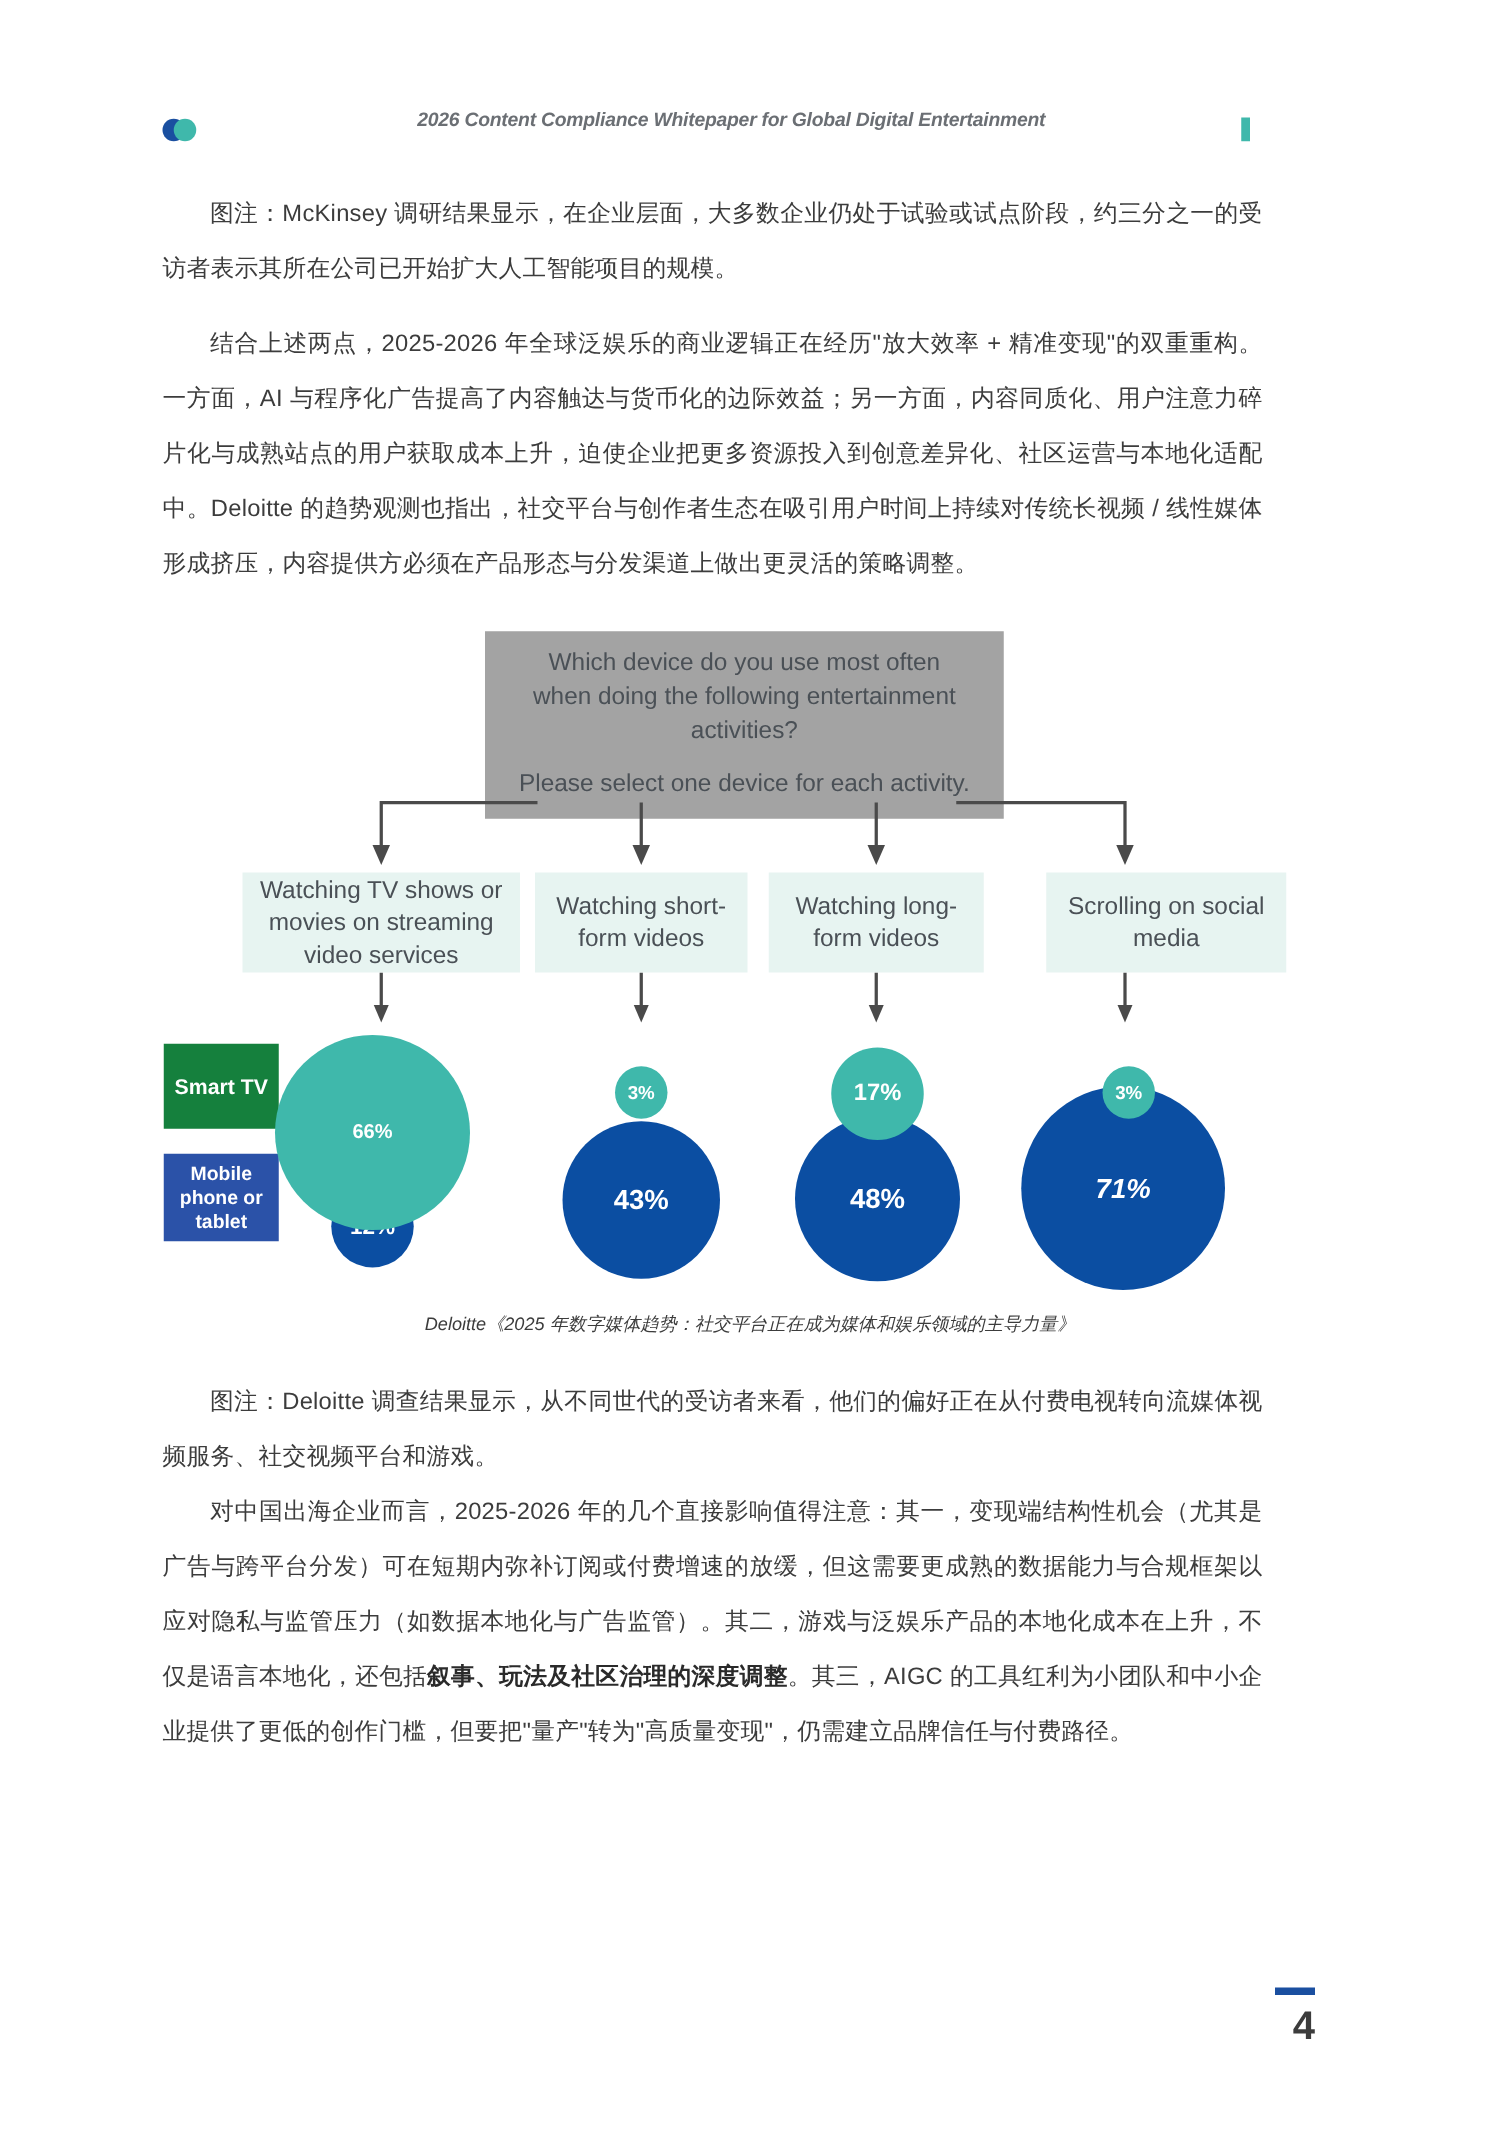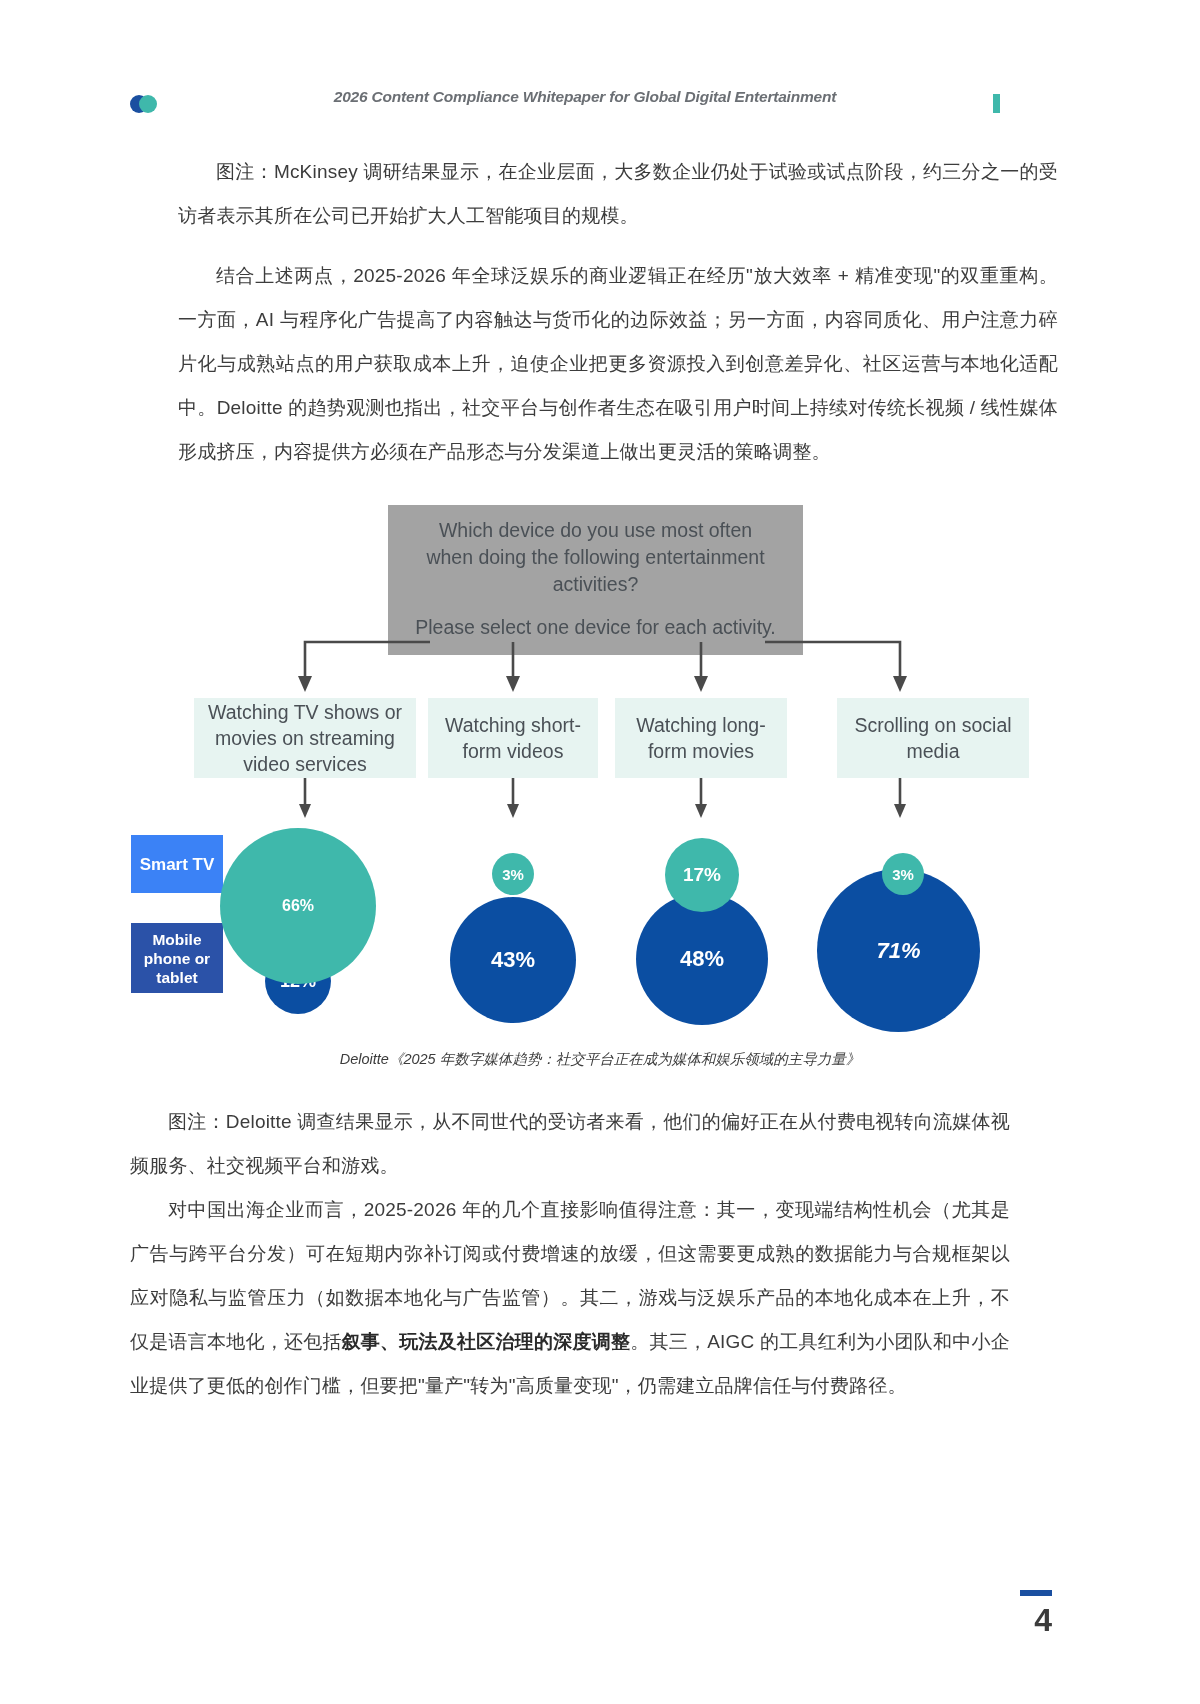"图注：McKinsey" .content { margin-left: 48px -> none }
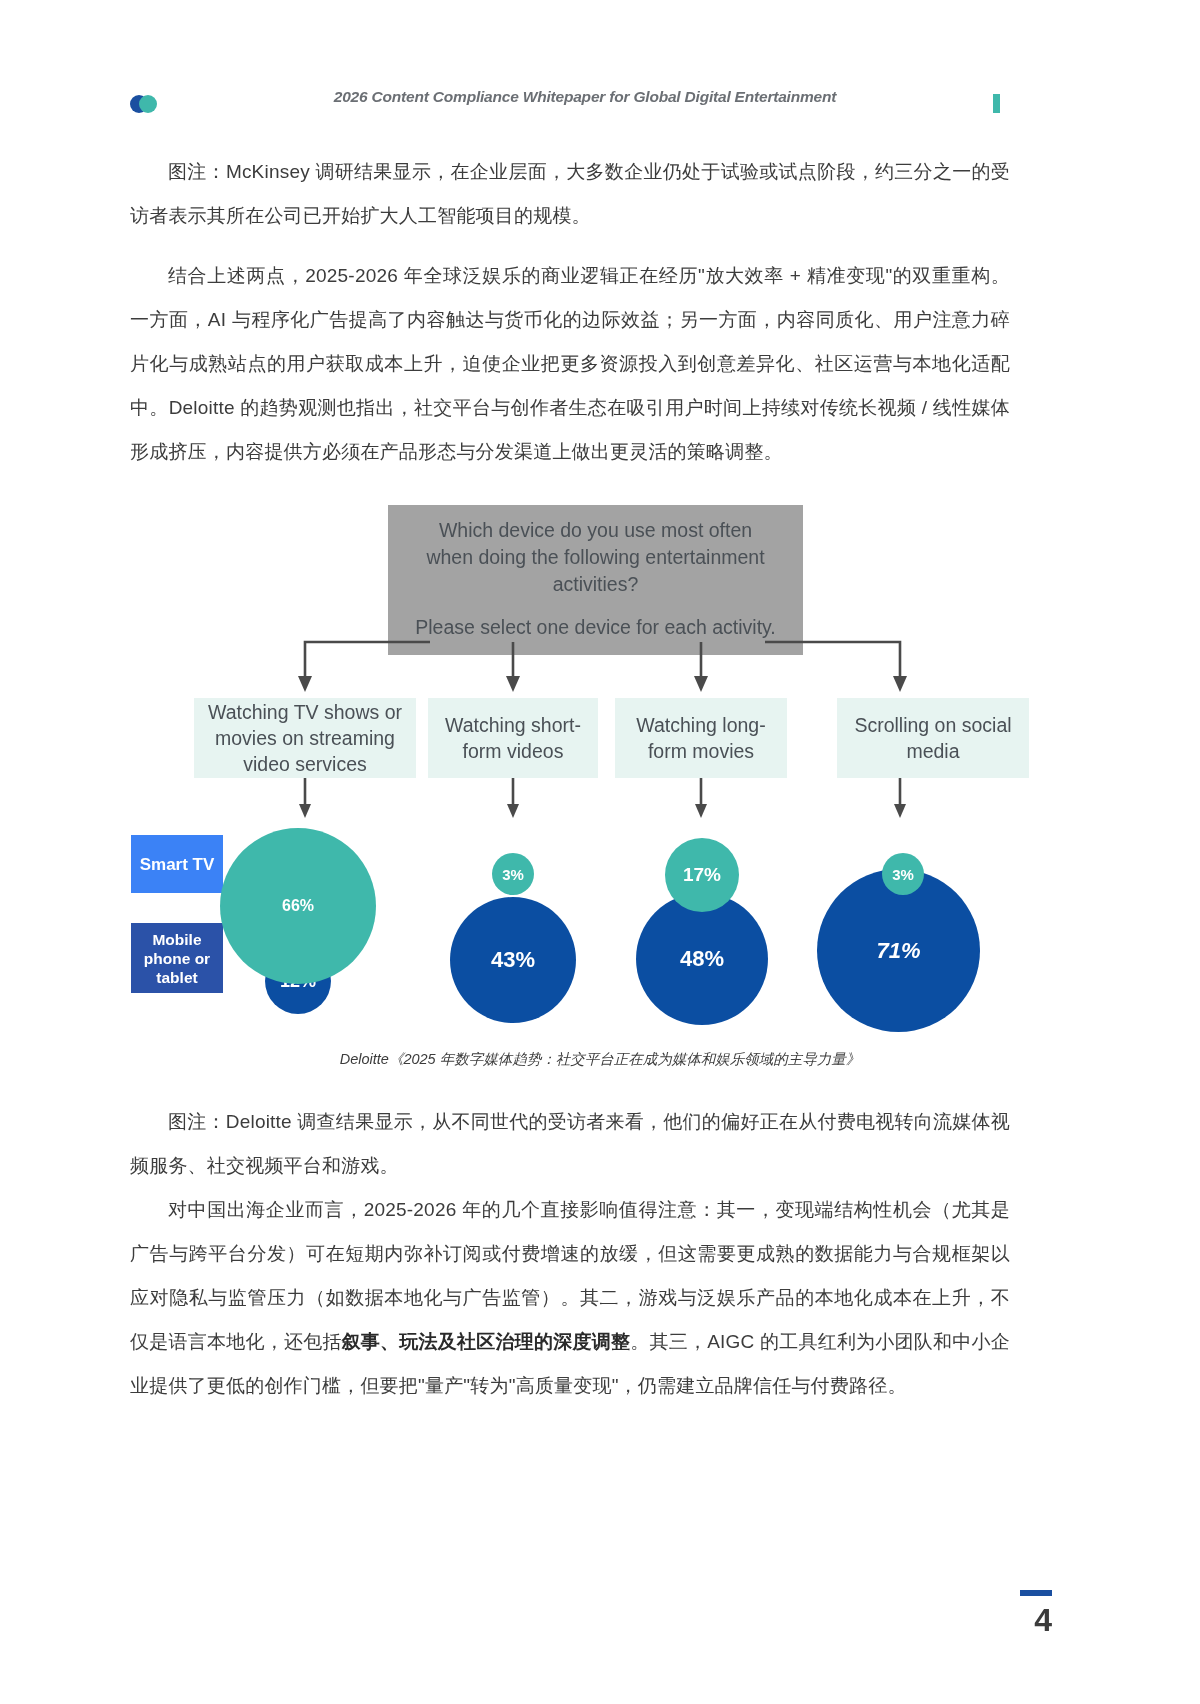"Watching long-form movies" div.cat-box { text: movies -> videos }
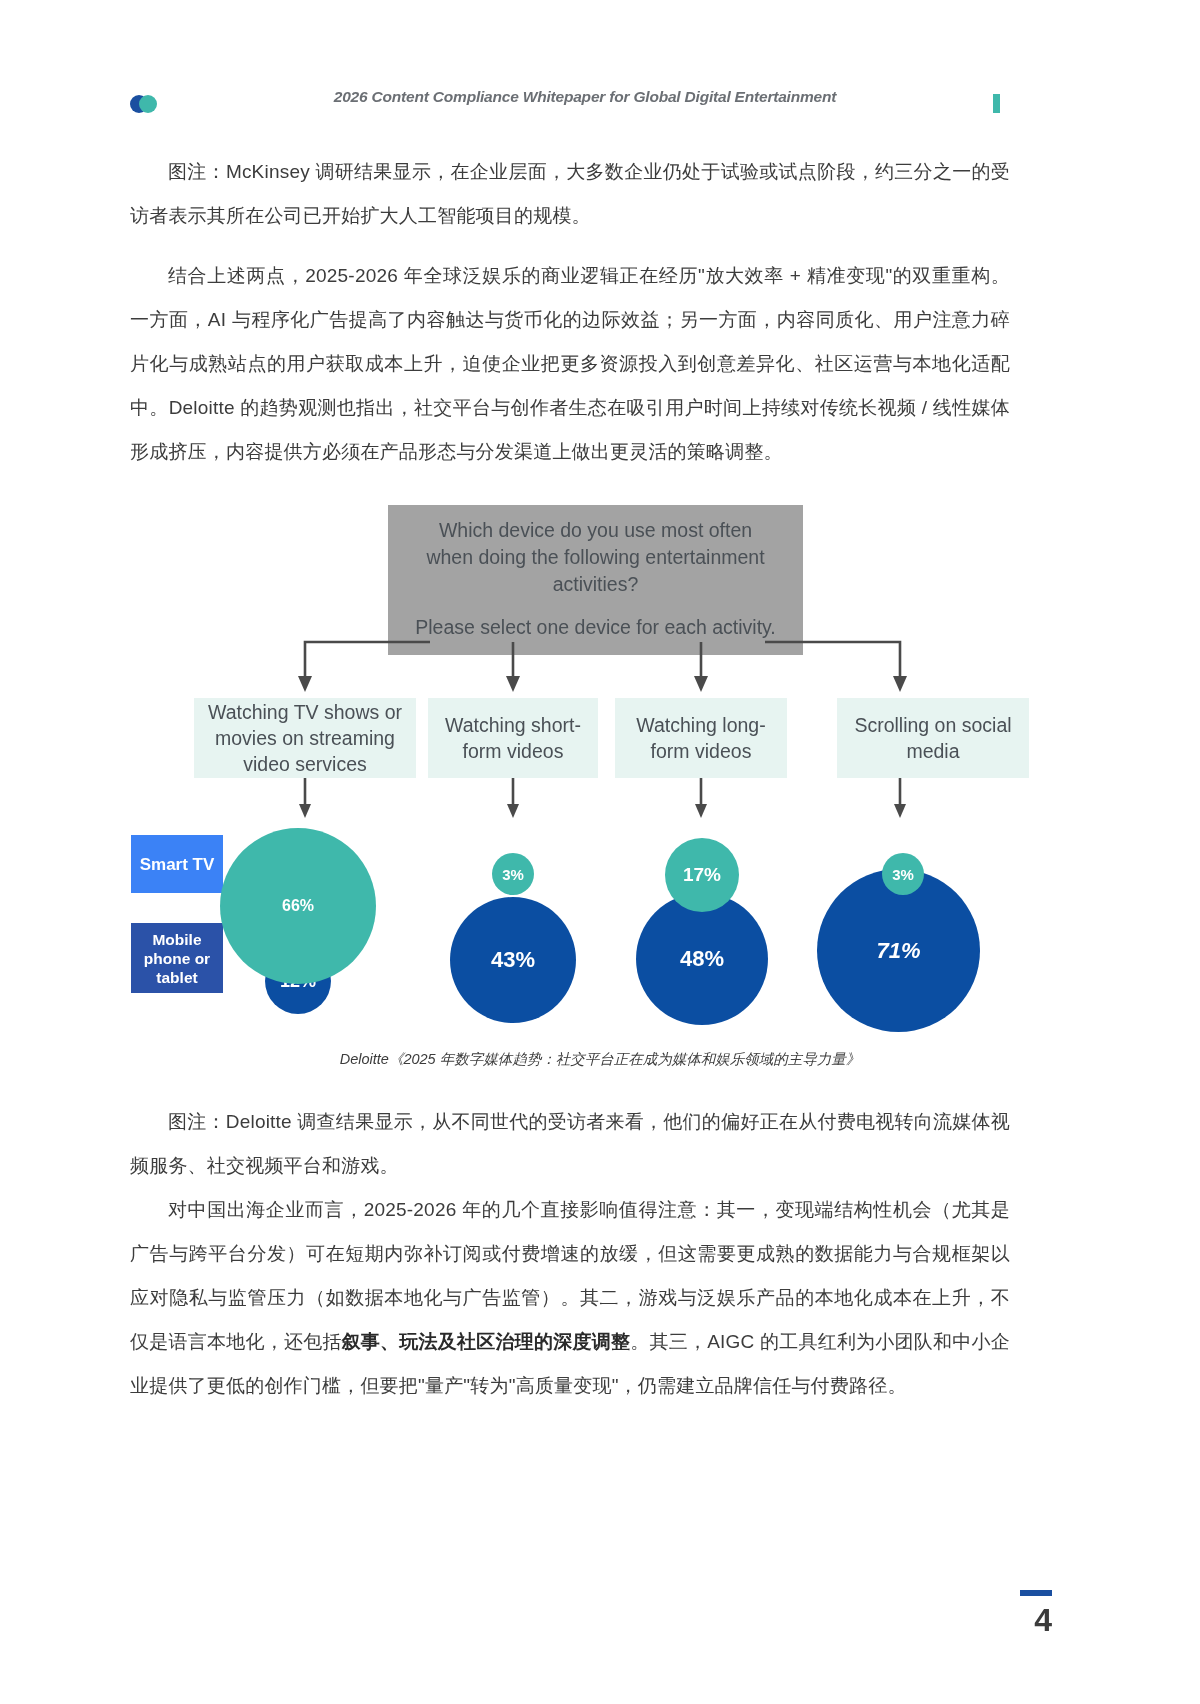"Smart TV" .legend-item.smart { background: #3b82f6 -> #15803d; height: 58px -> 68px }
